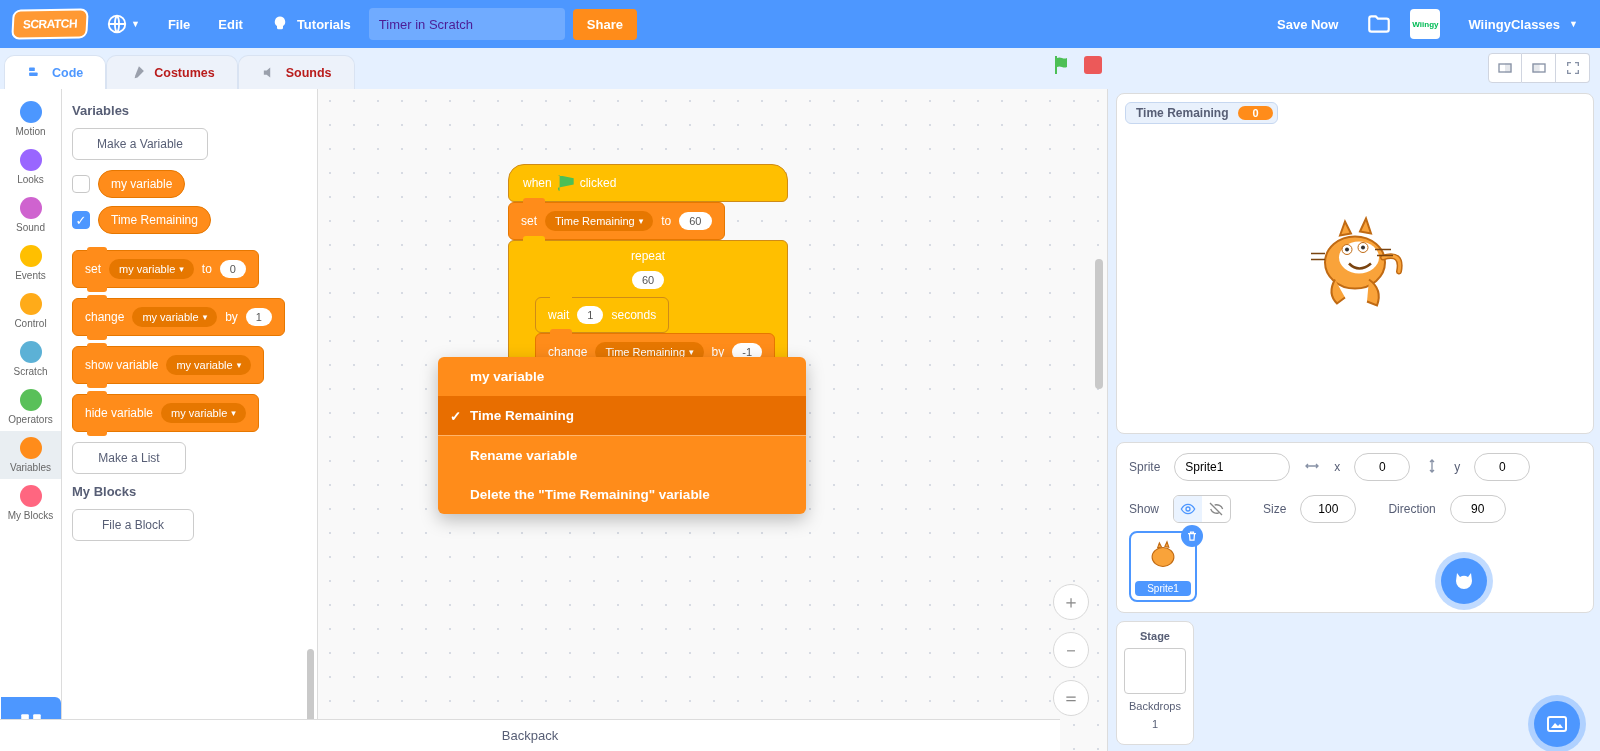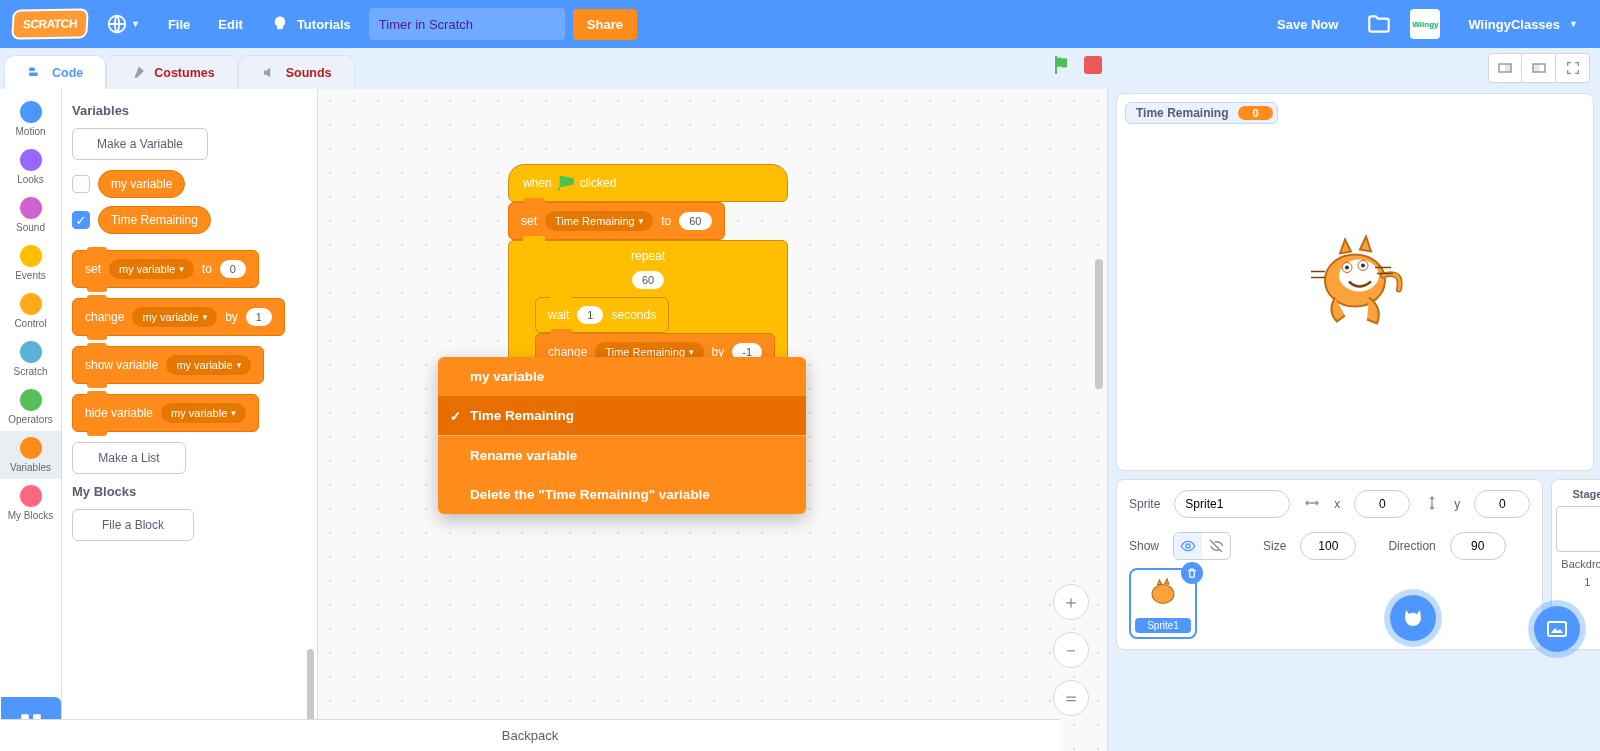"Sprite" .info-panel { flex-direction: none -> column }
